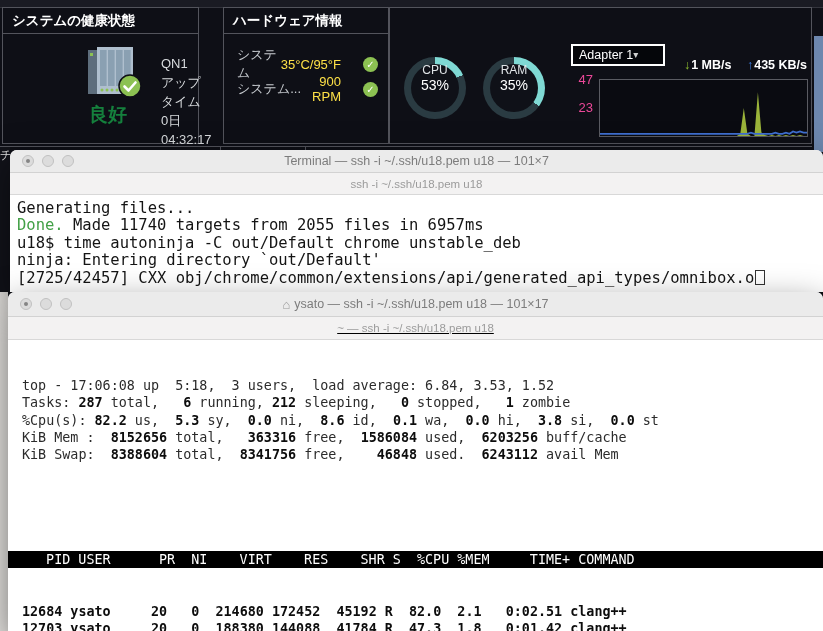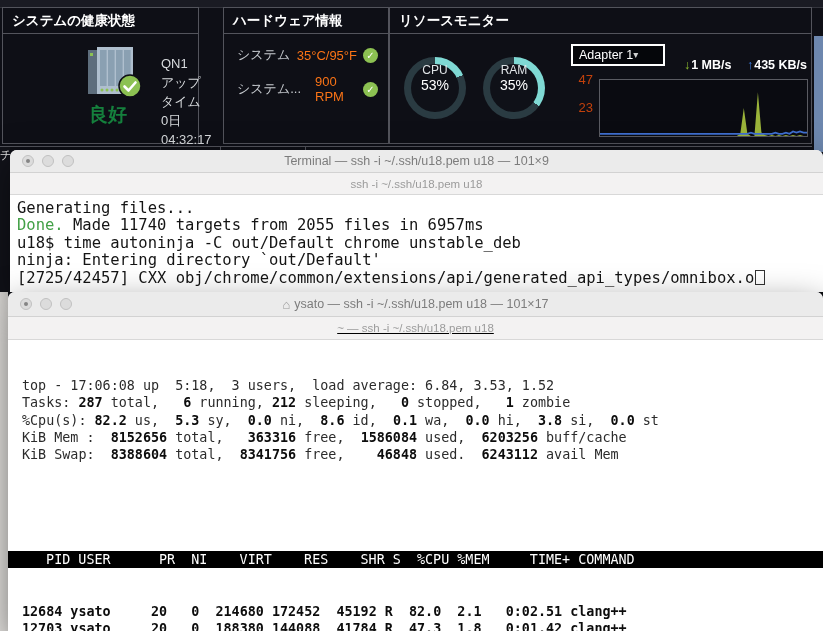"リソースモニター" div.panel-hd { html: <div>リソースモニター</div> -> none }
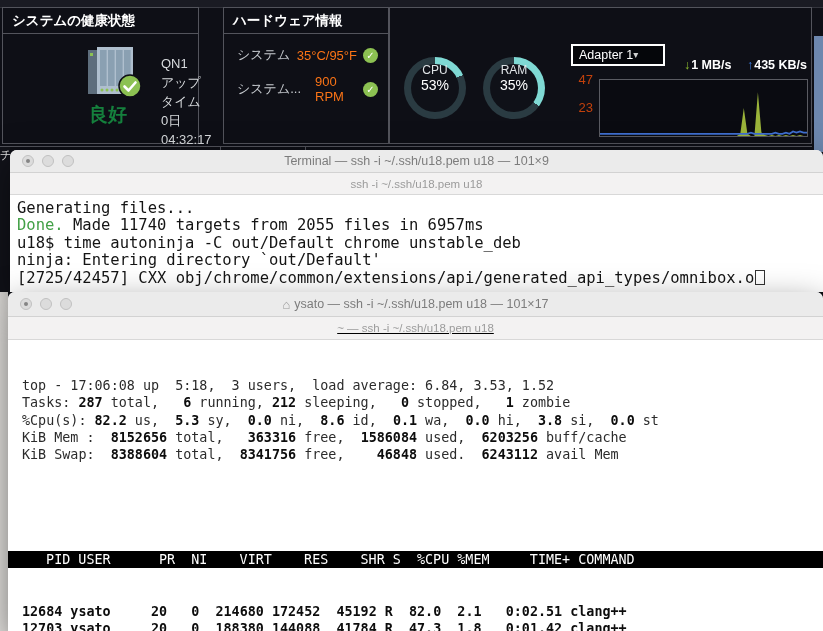"35°C/95°F" .hw-row .val { color: #f97316 -> #fde047; margin-right: 6px -> 22px; text-align: left -> right }
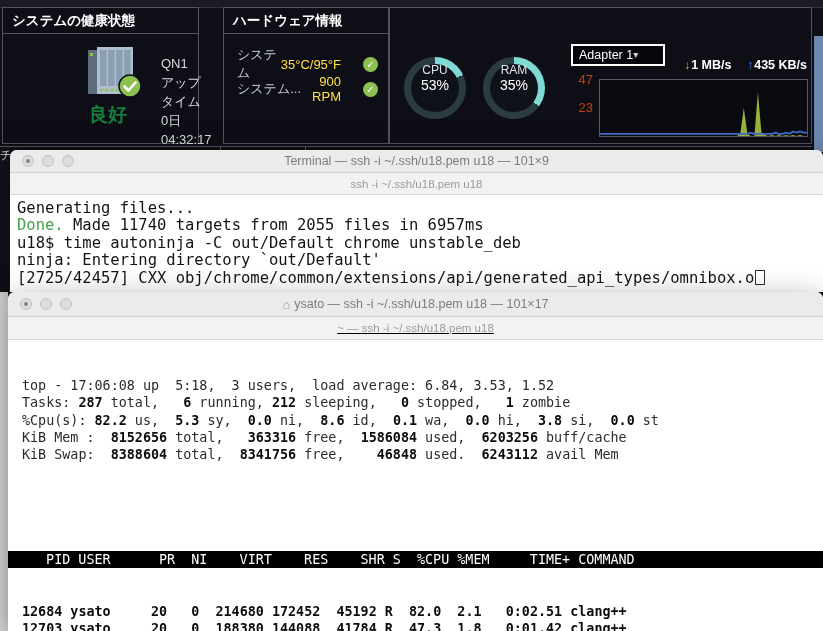"47" .ylab { color: #c2410c -> #ec4899 }
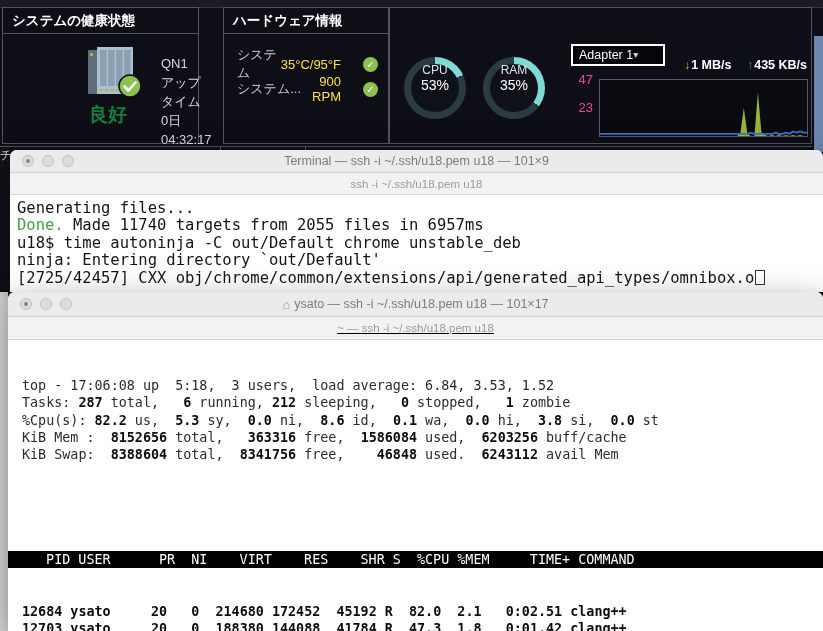"Terminal — ssh -i ~/.ssh/u18.pem" span.title-text { text: 9 -> 7 }
